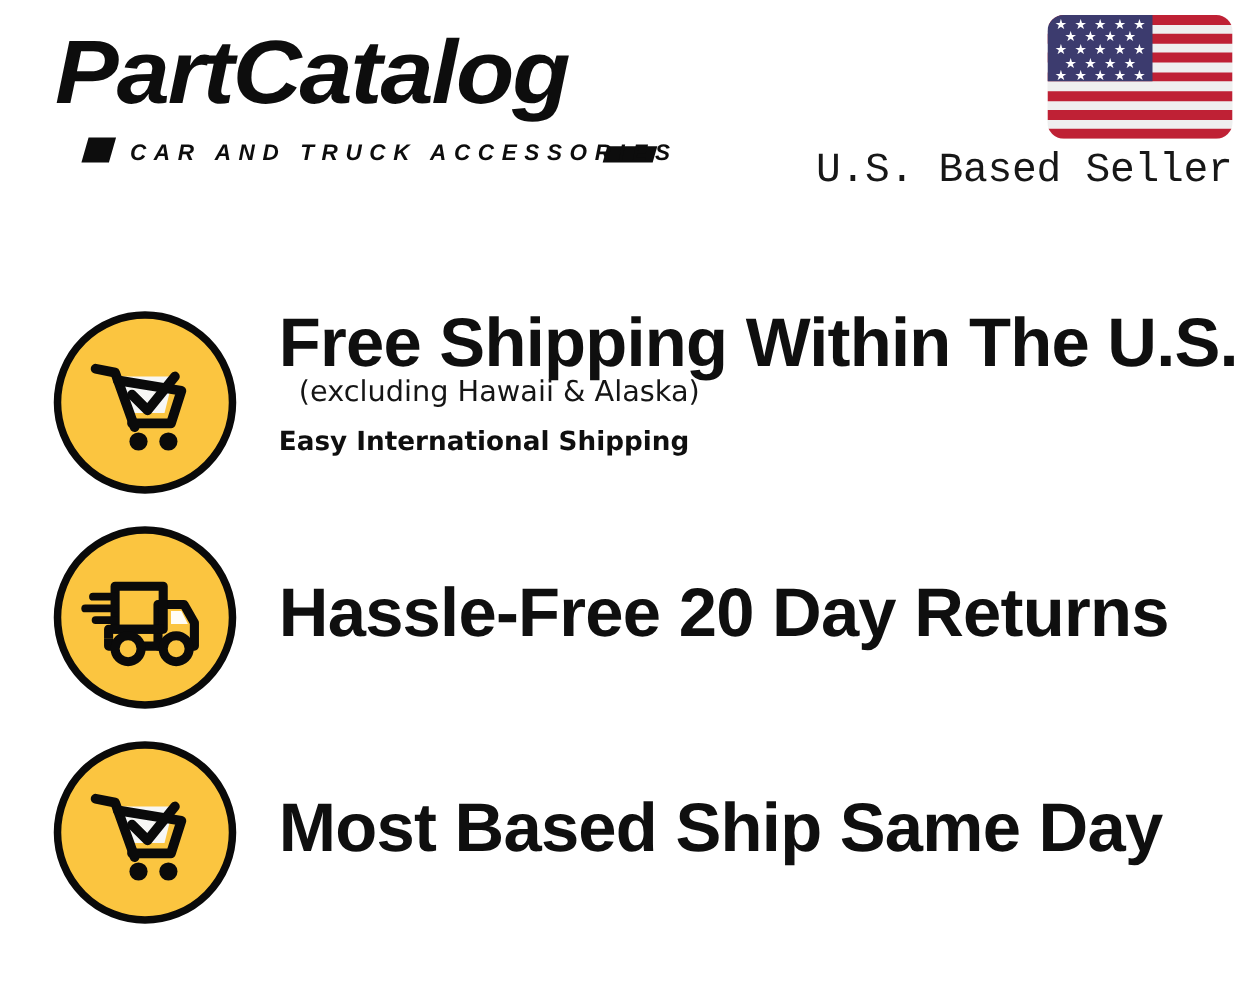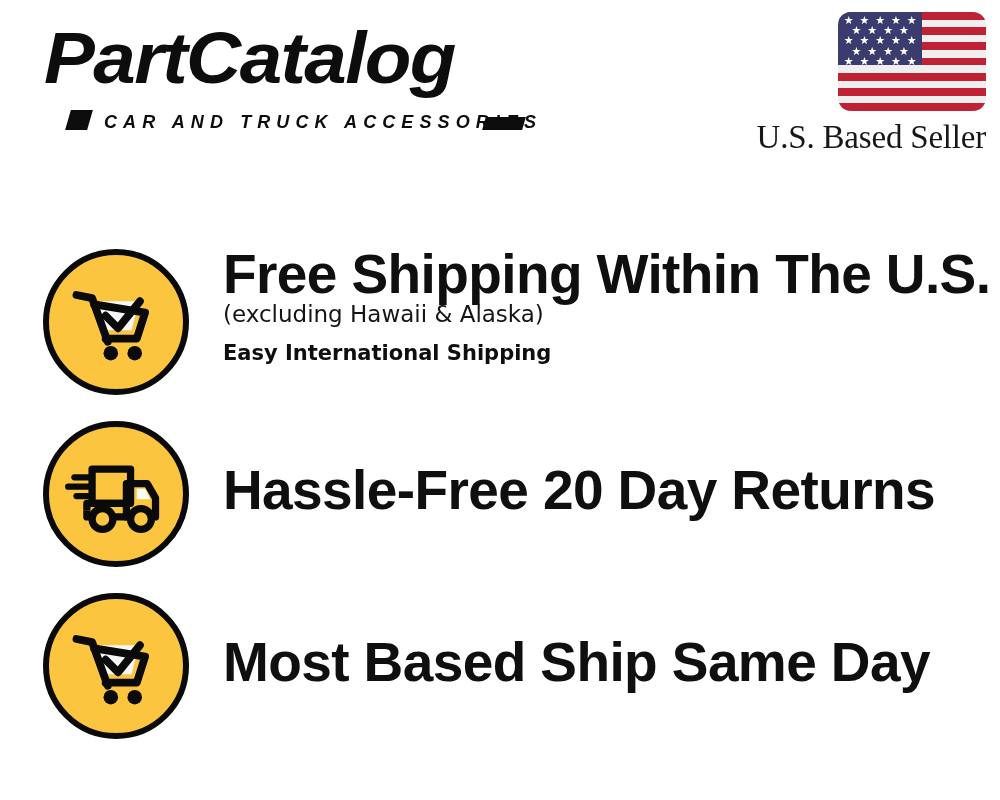"U.S. Based Seller" #us-based-seller { font-family: Liberation Serif, serif -> Liberation Mono, monospace }
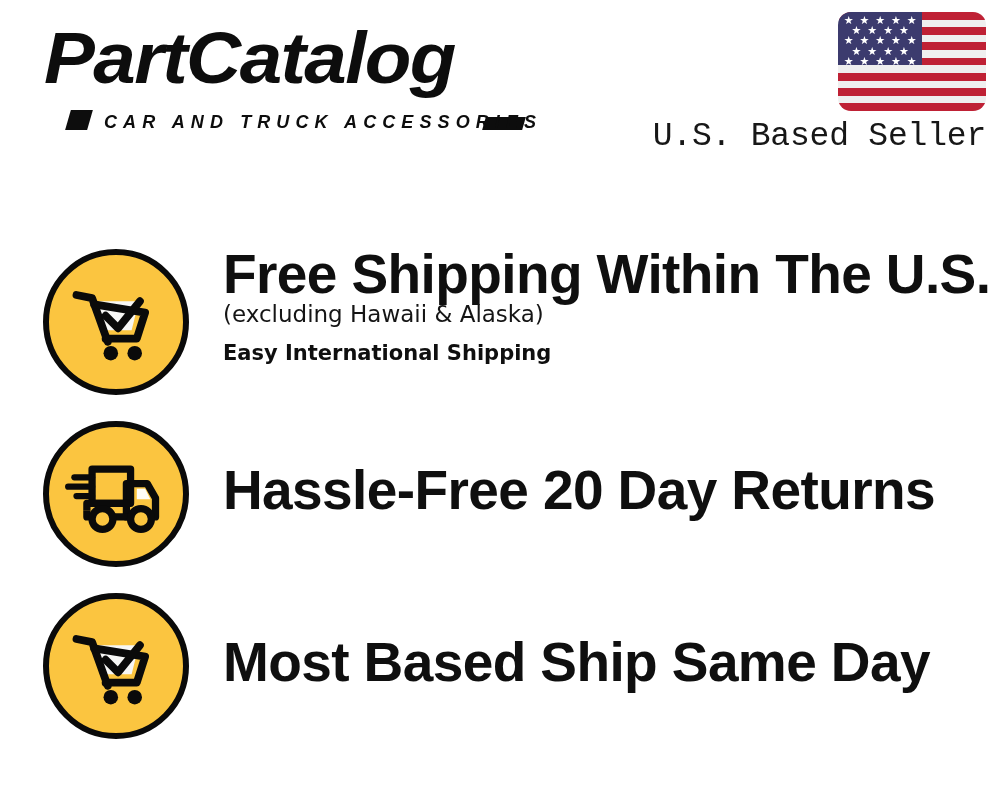"(excluding Hawaii & Alaska)" .feature-sub { margin-left: none -> 16px }
